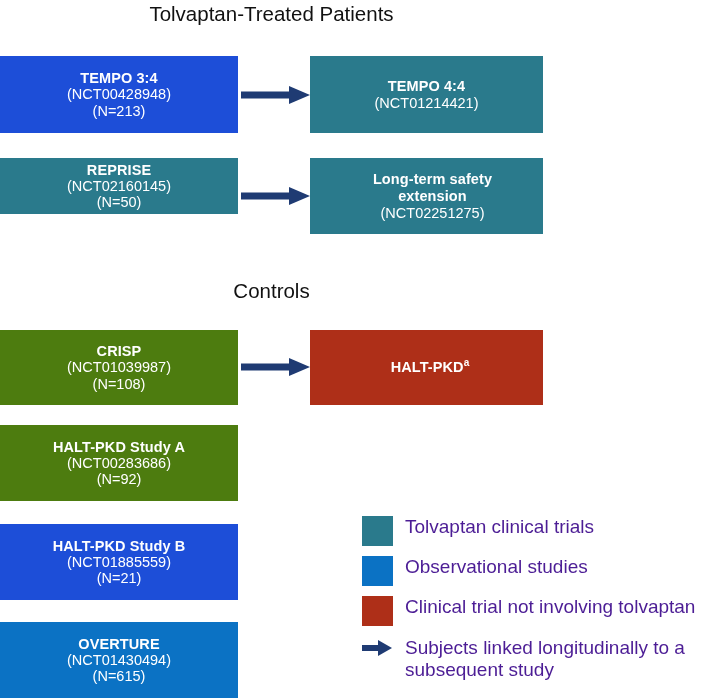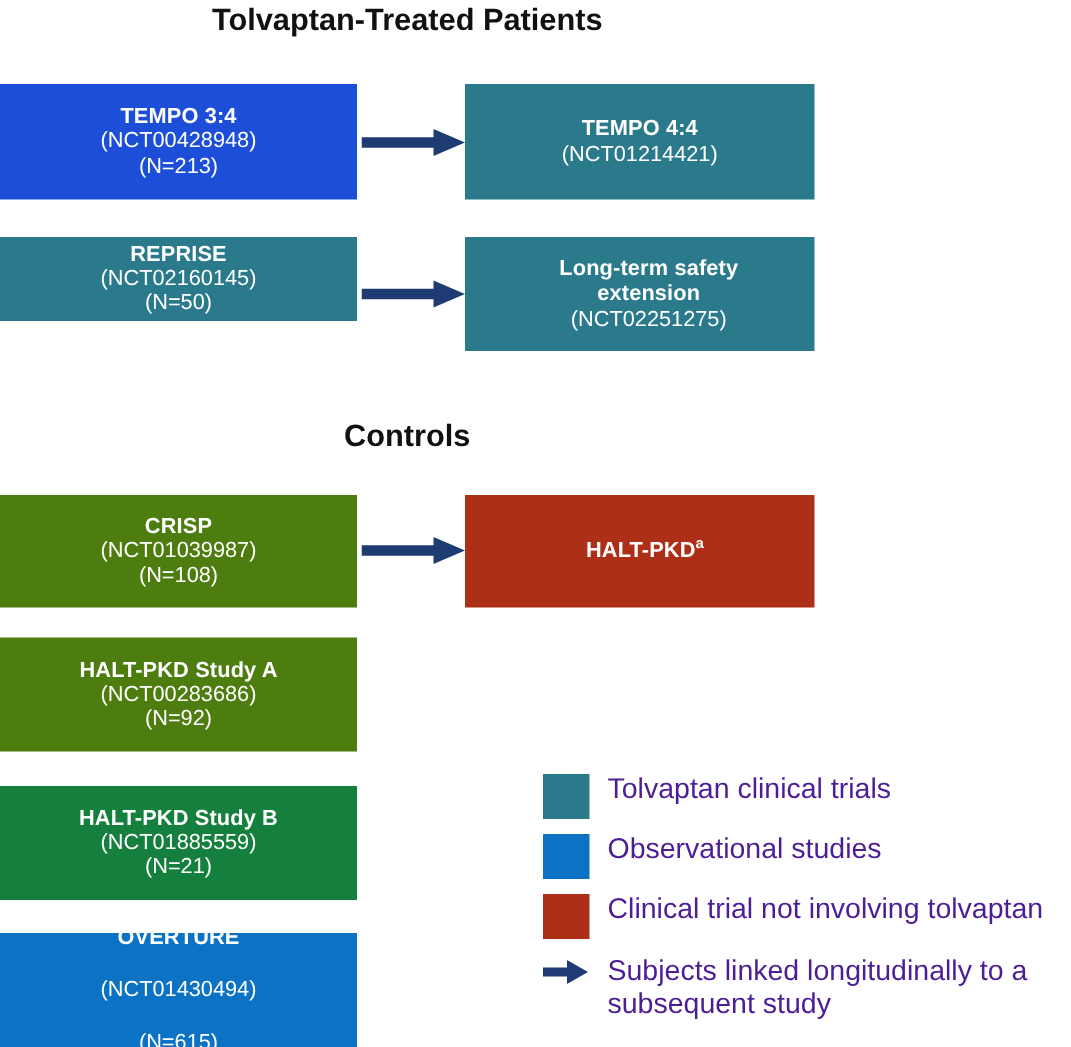"Tolvaptan-Treated Patients" .section-title { font-weight: bold -> normal }
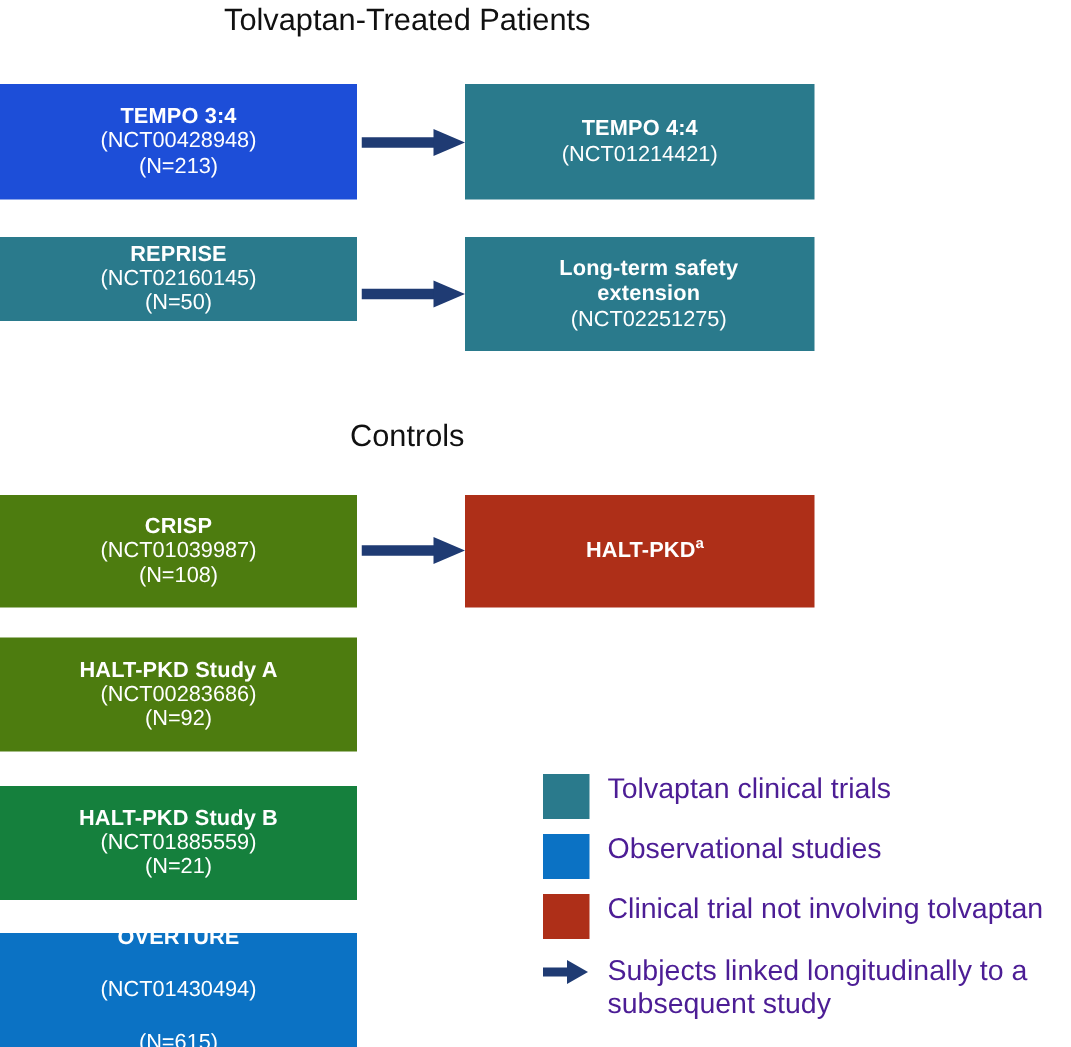"HALT-PKD Study B" div.node { background: #15803d -> #1d4ed8 }
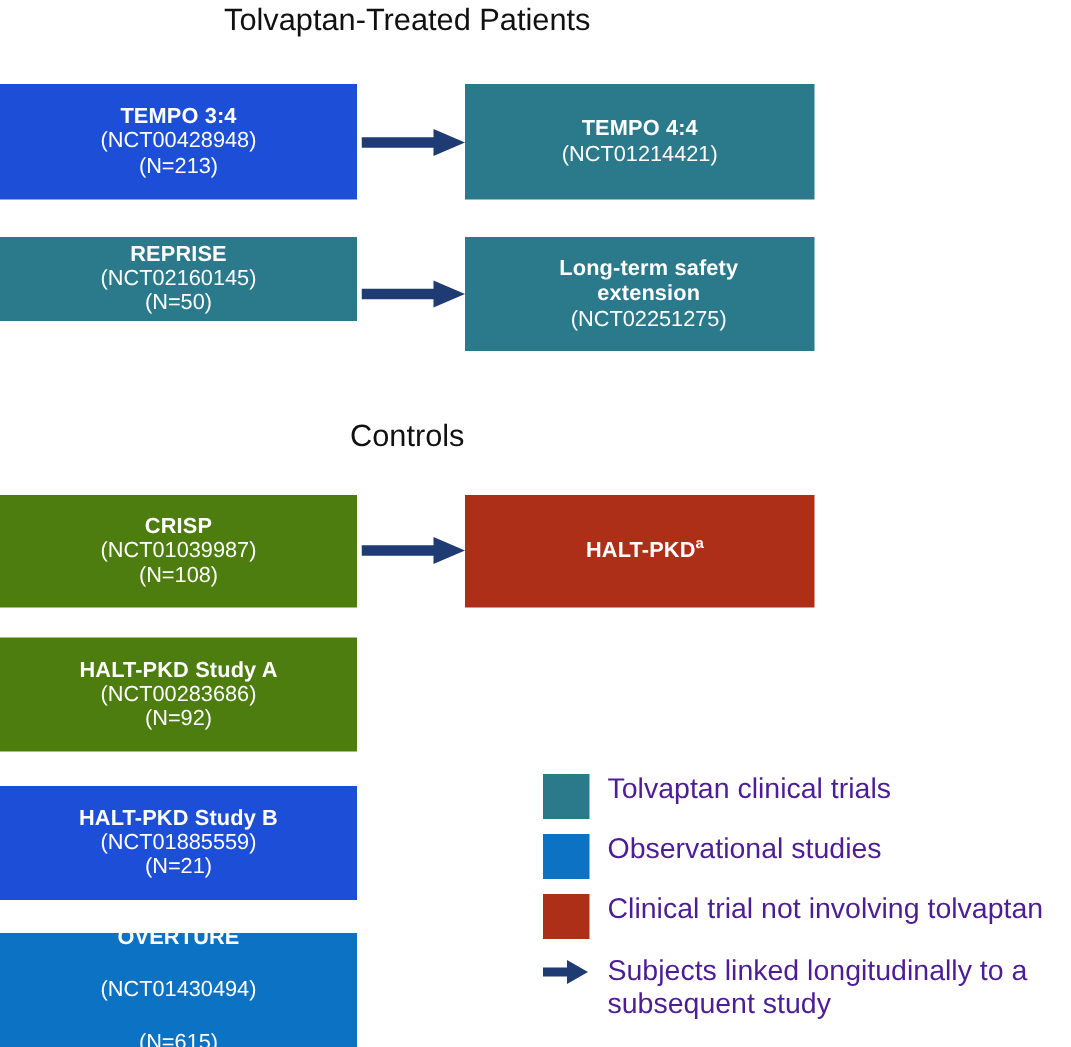"OVERTURE" div.node { gap: 19px -> none }
